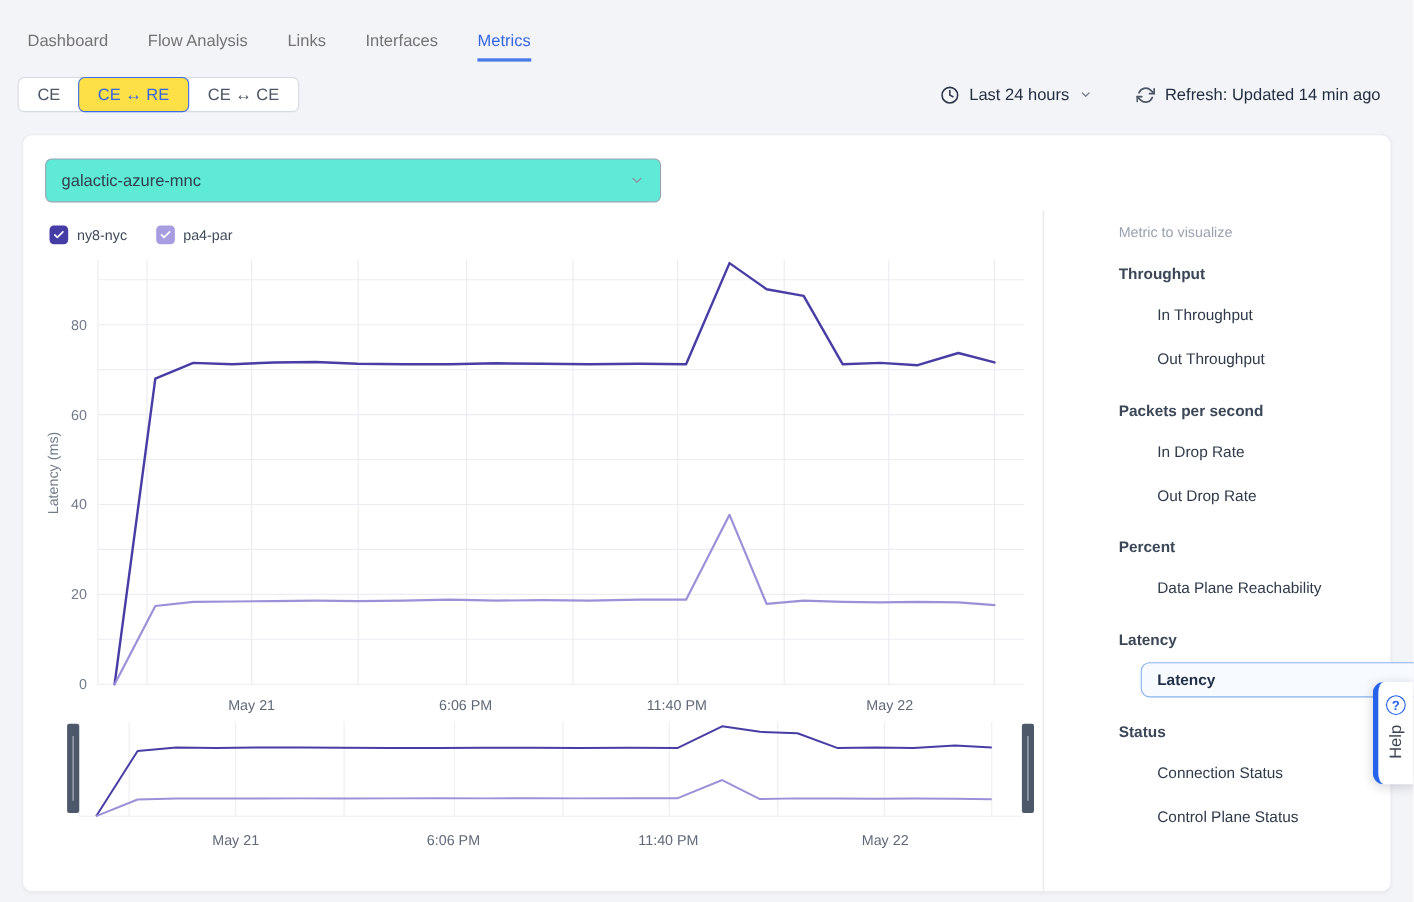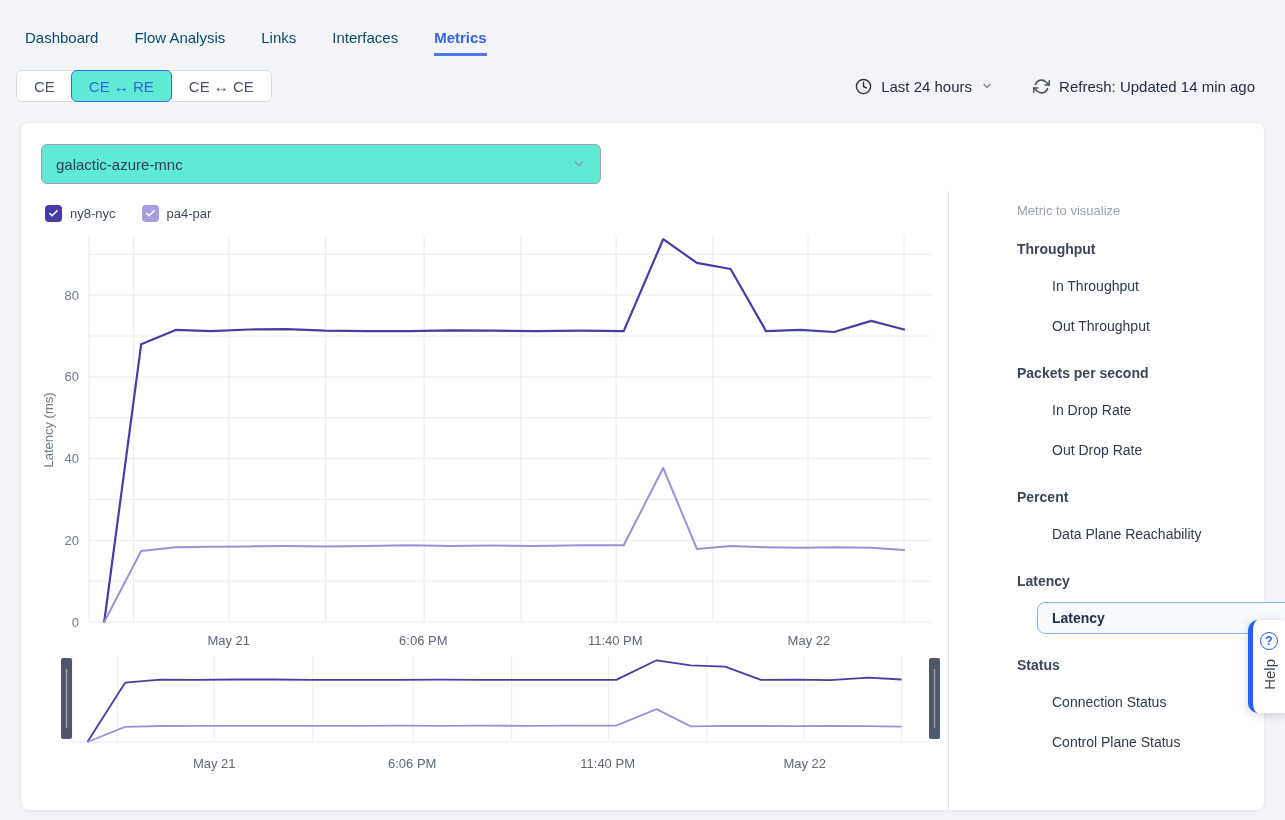"Dashboard" .nav-item { color: #0c4a6e -> #737373 }
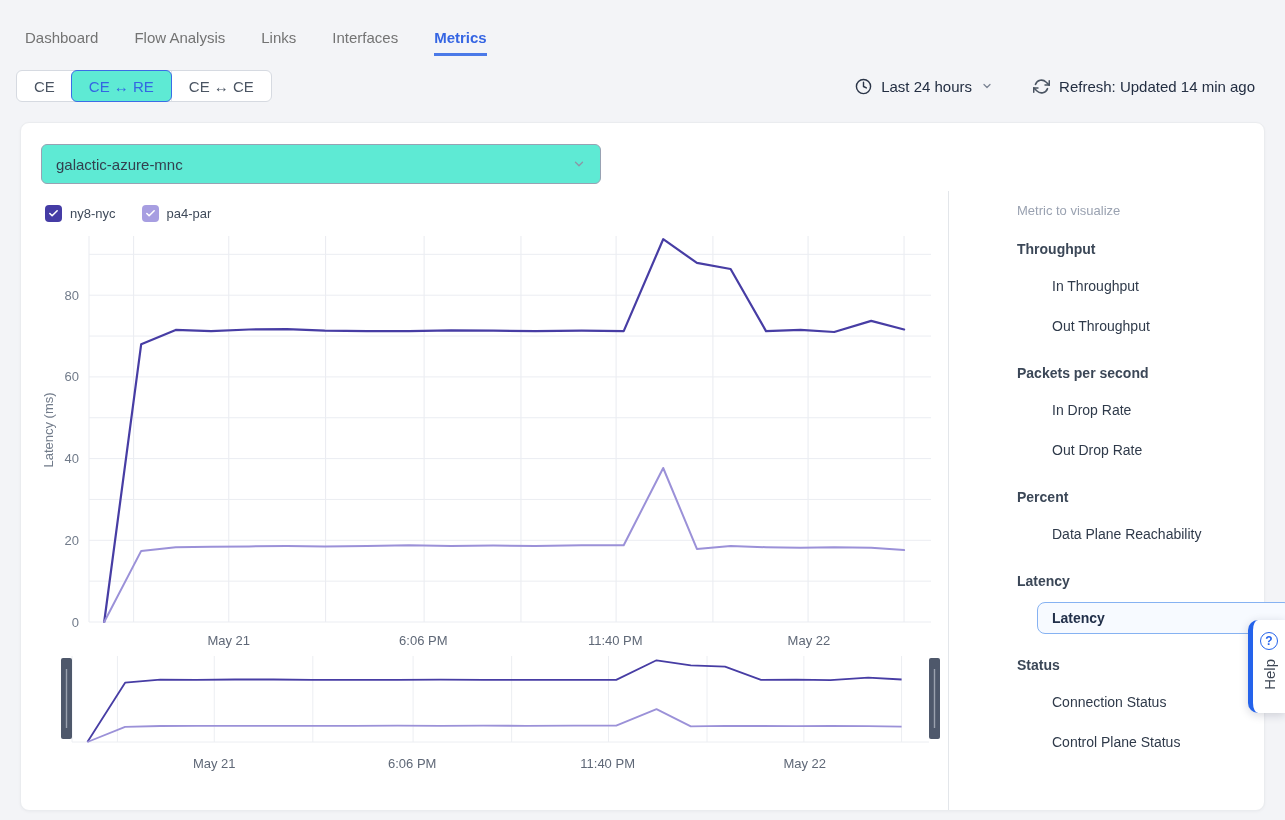"Metrics" .nav-item.active { font-weight: bold -> normal }
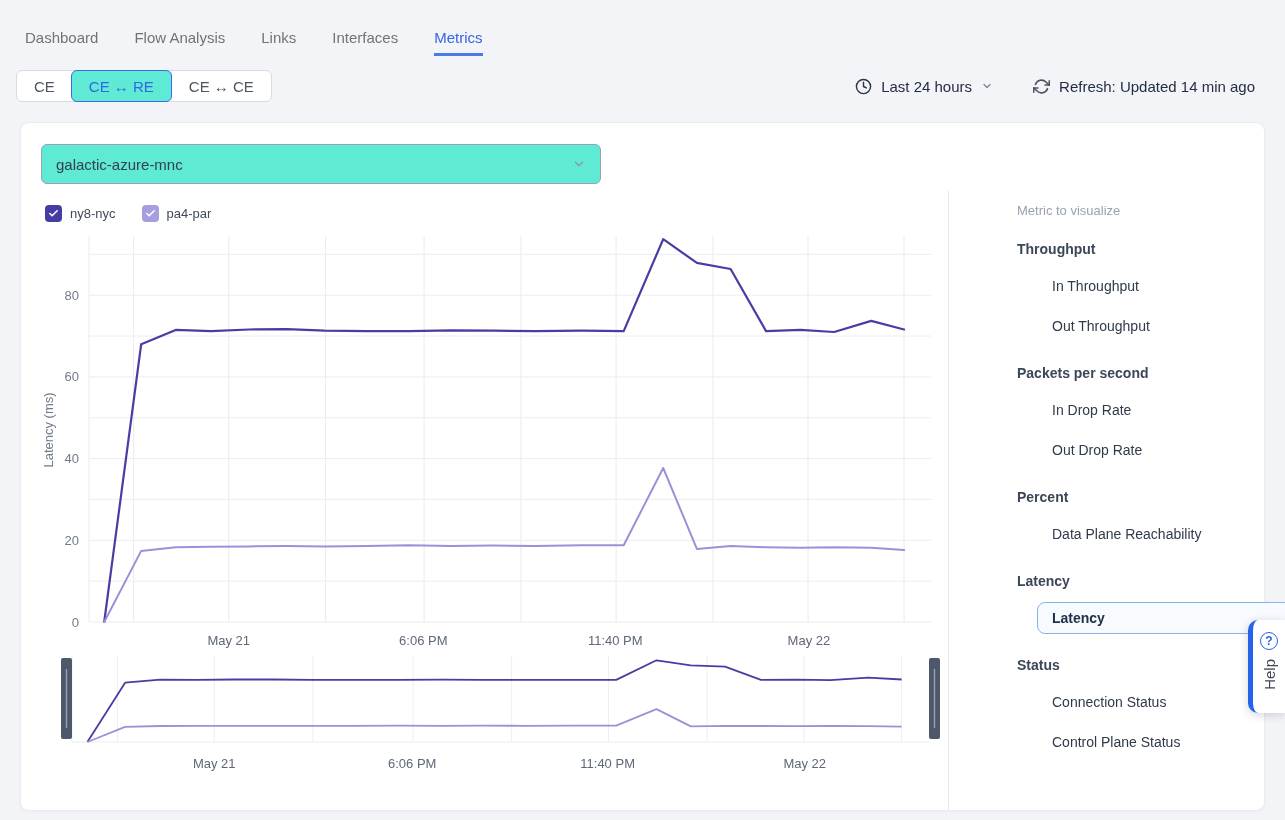"CE ↔ RE" .seg.active { background: #5eead4 -> #fde047 }
